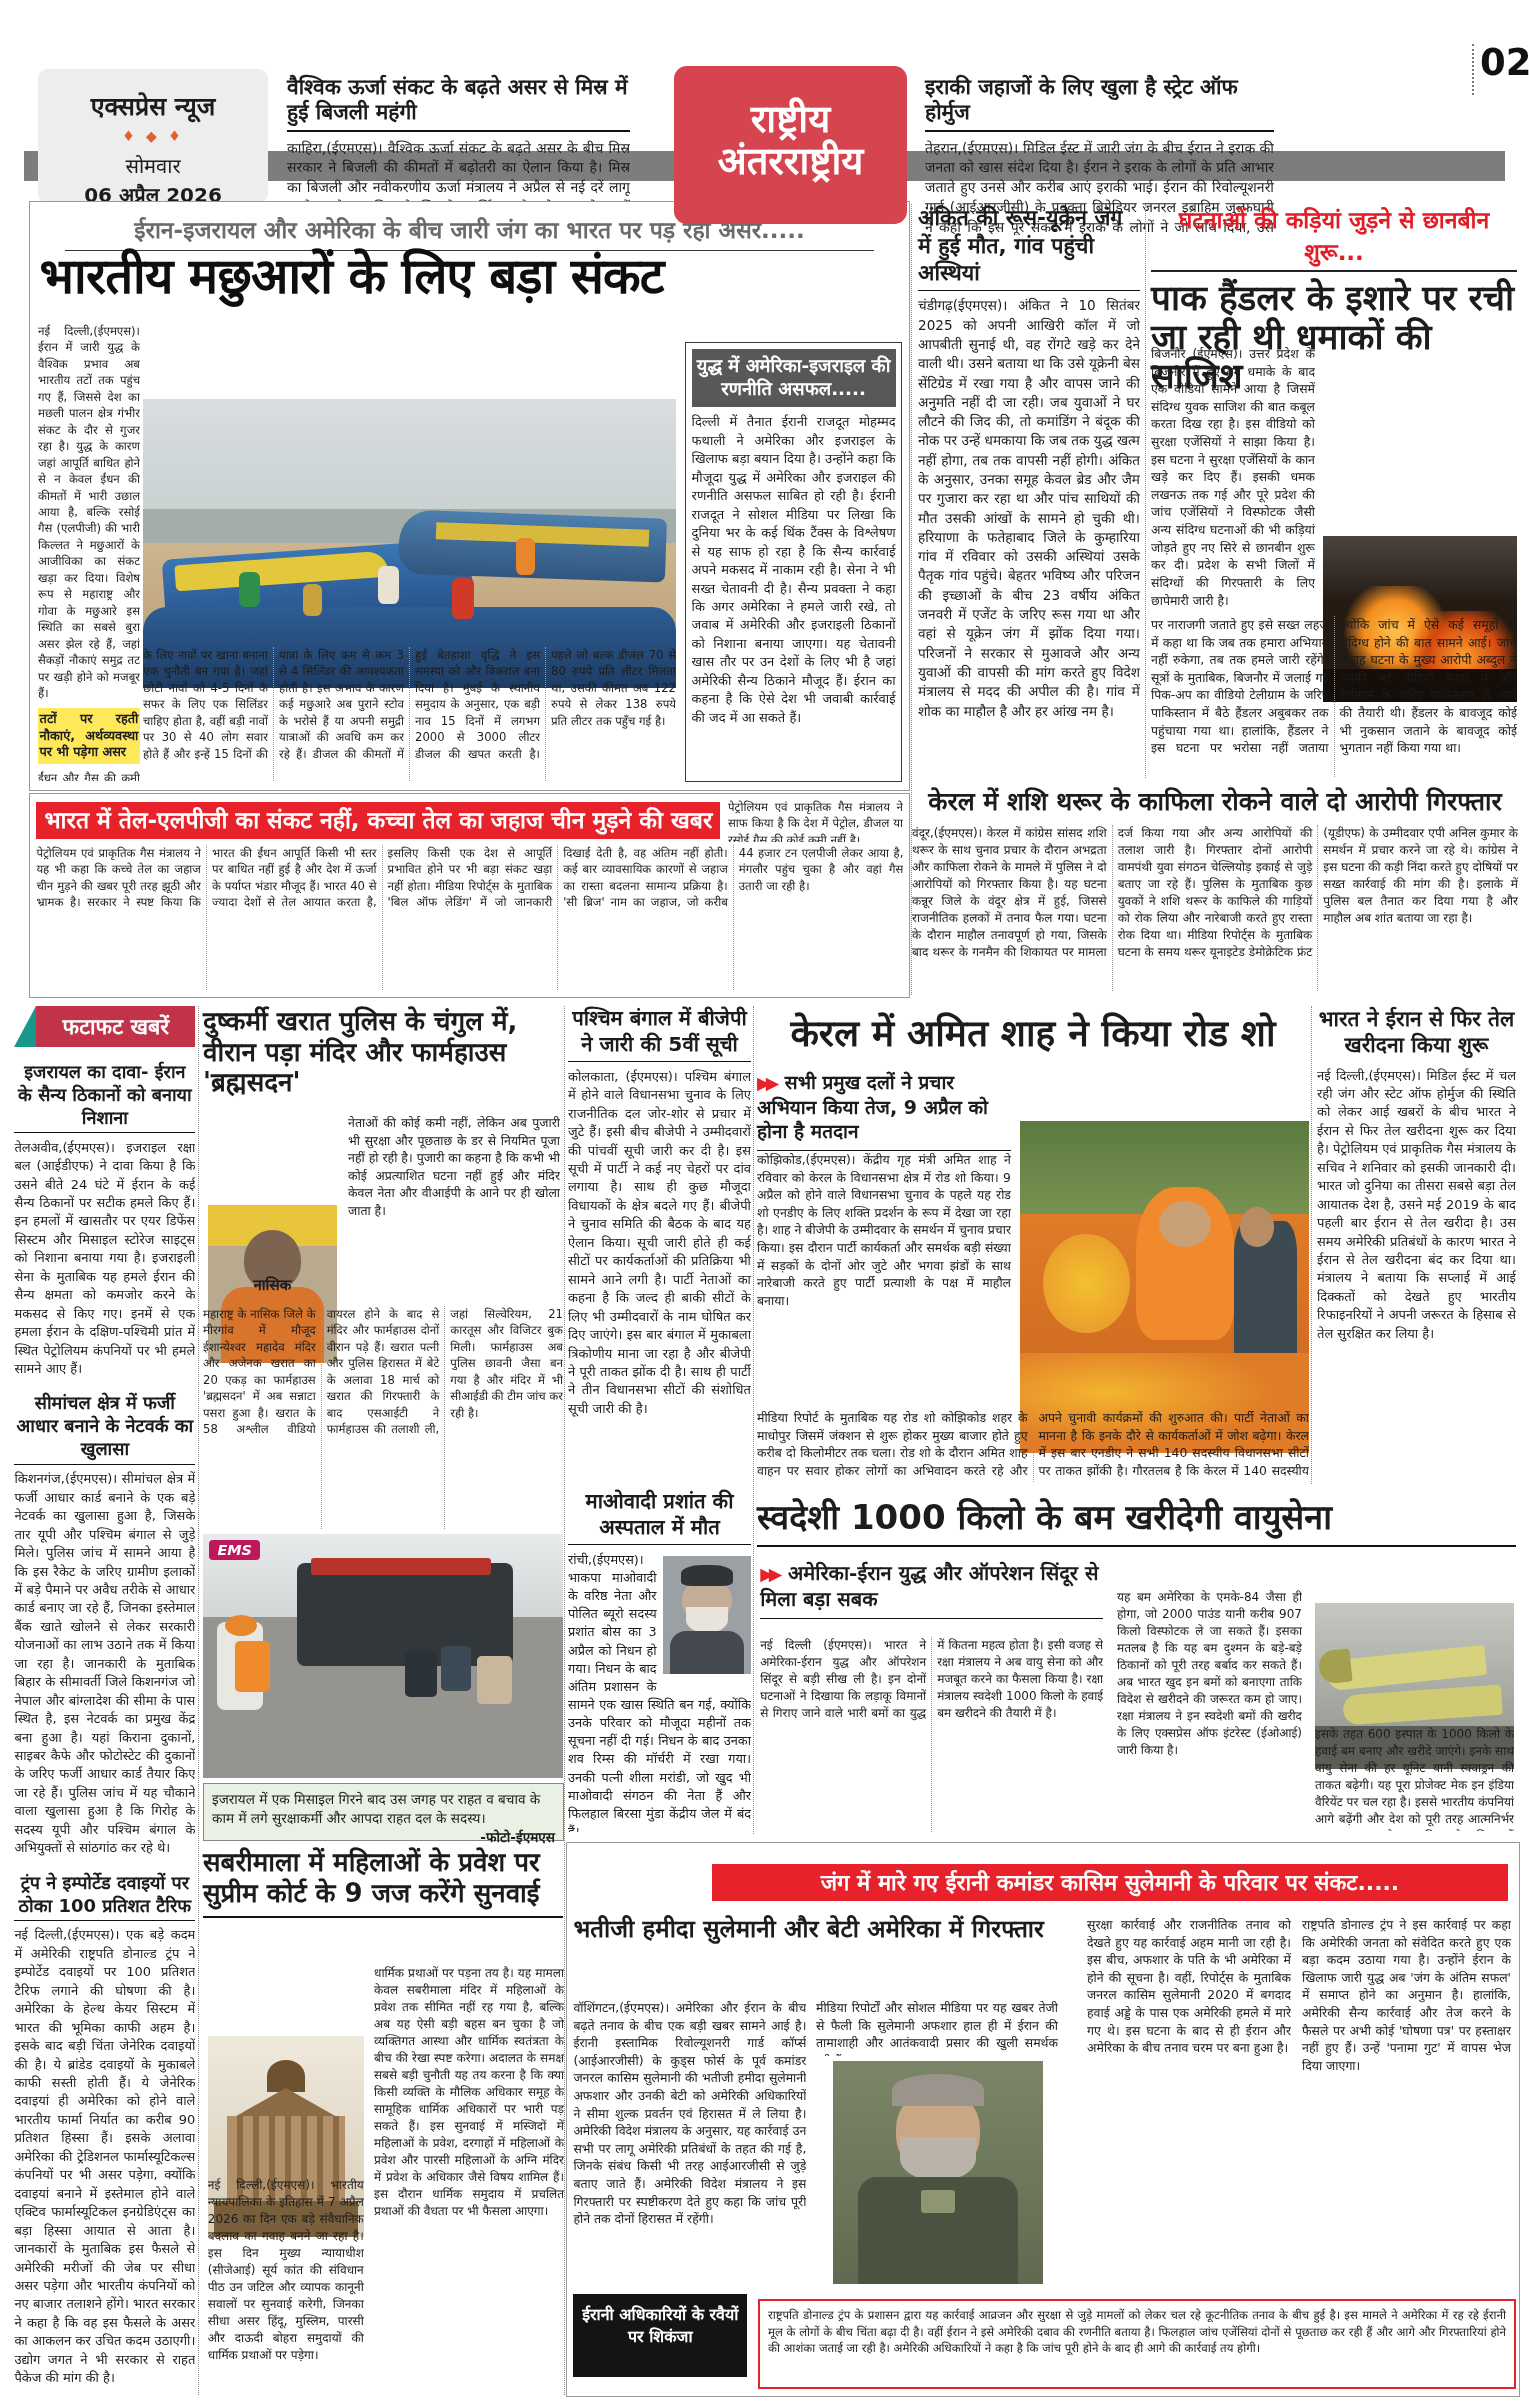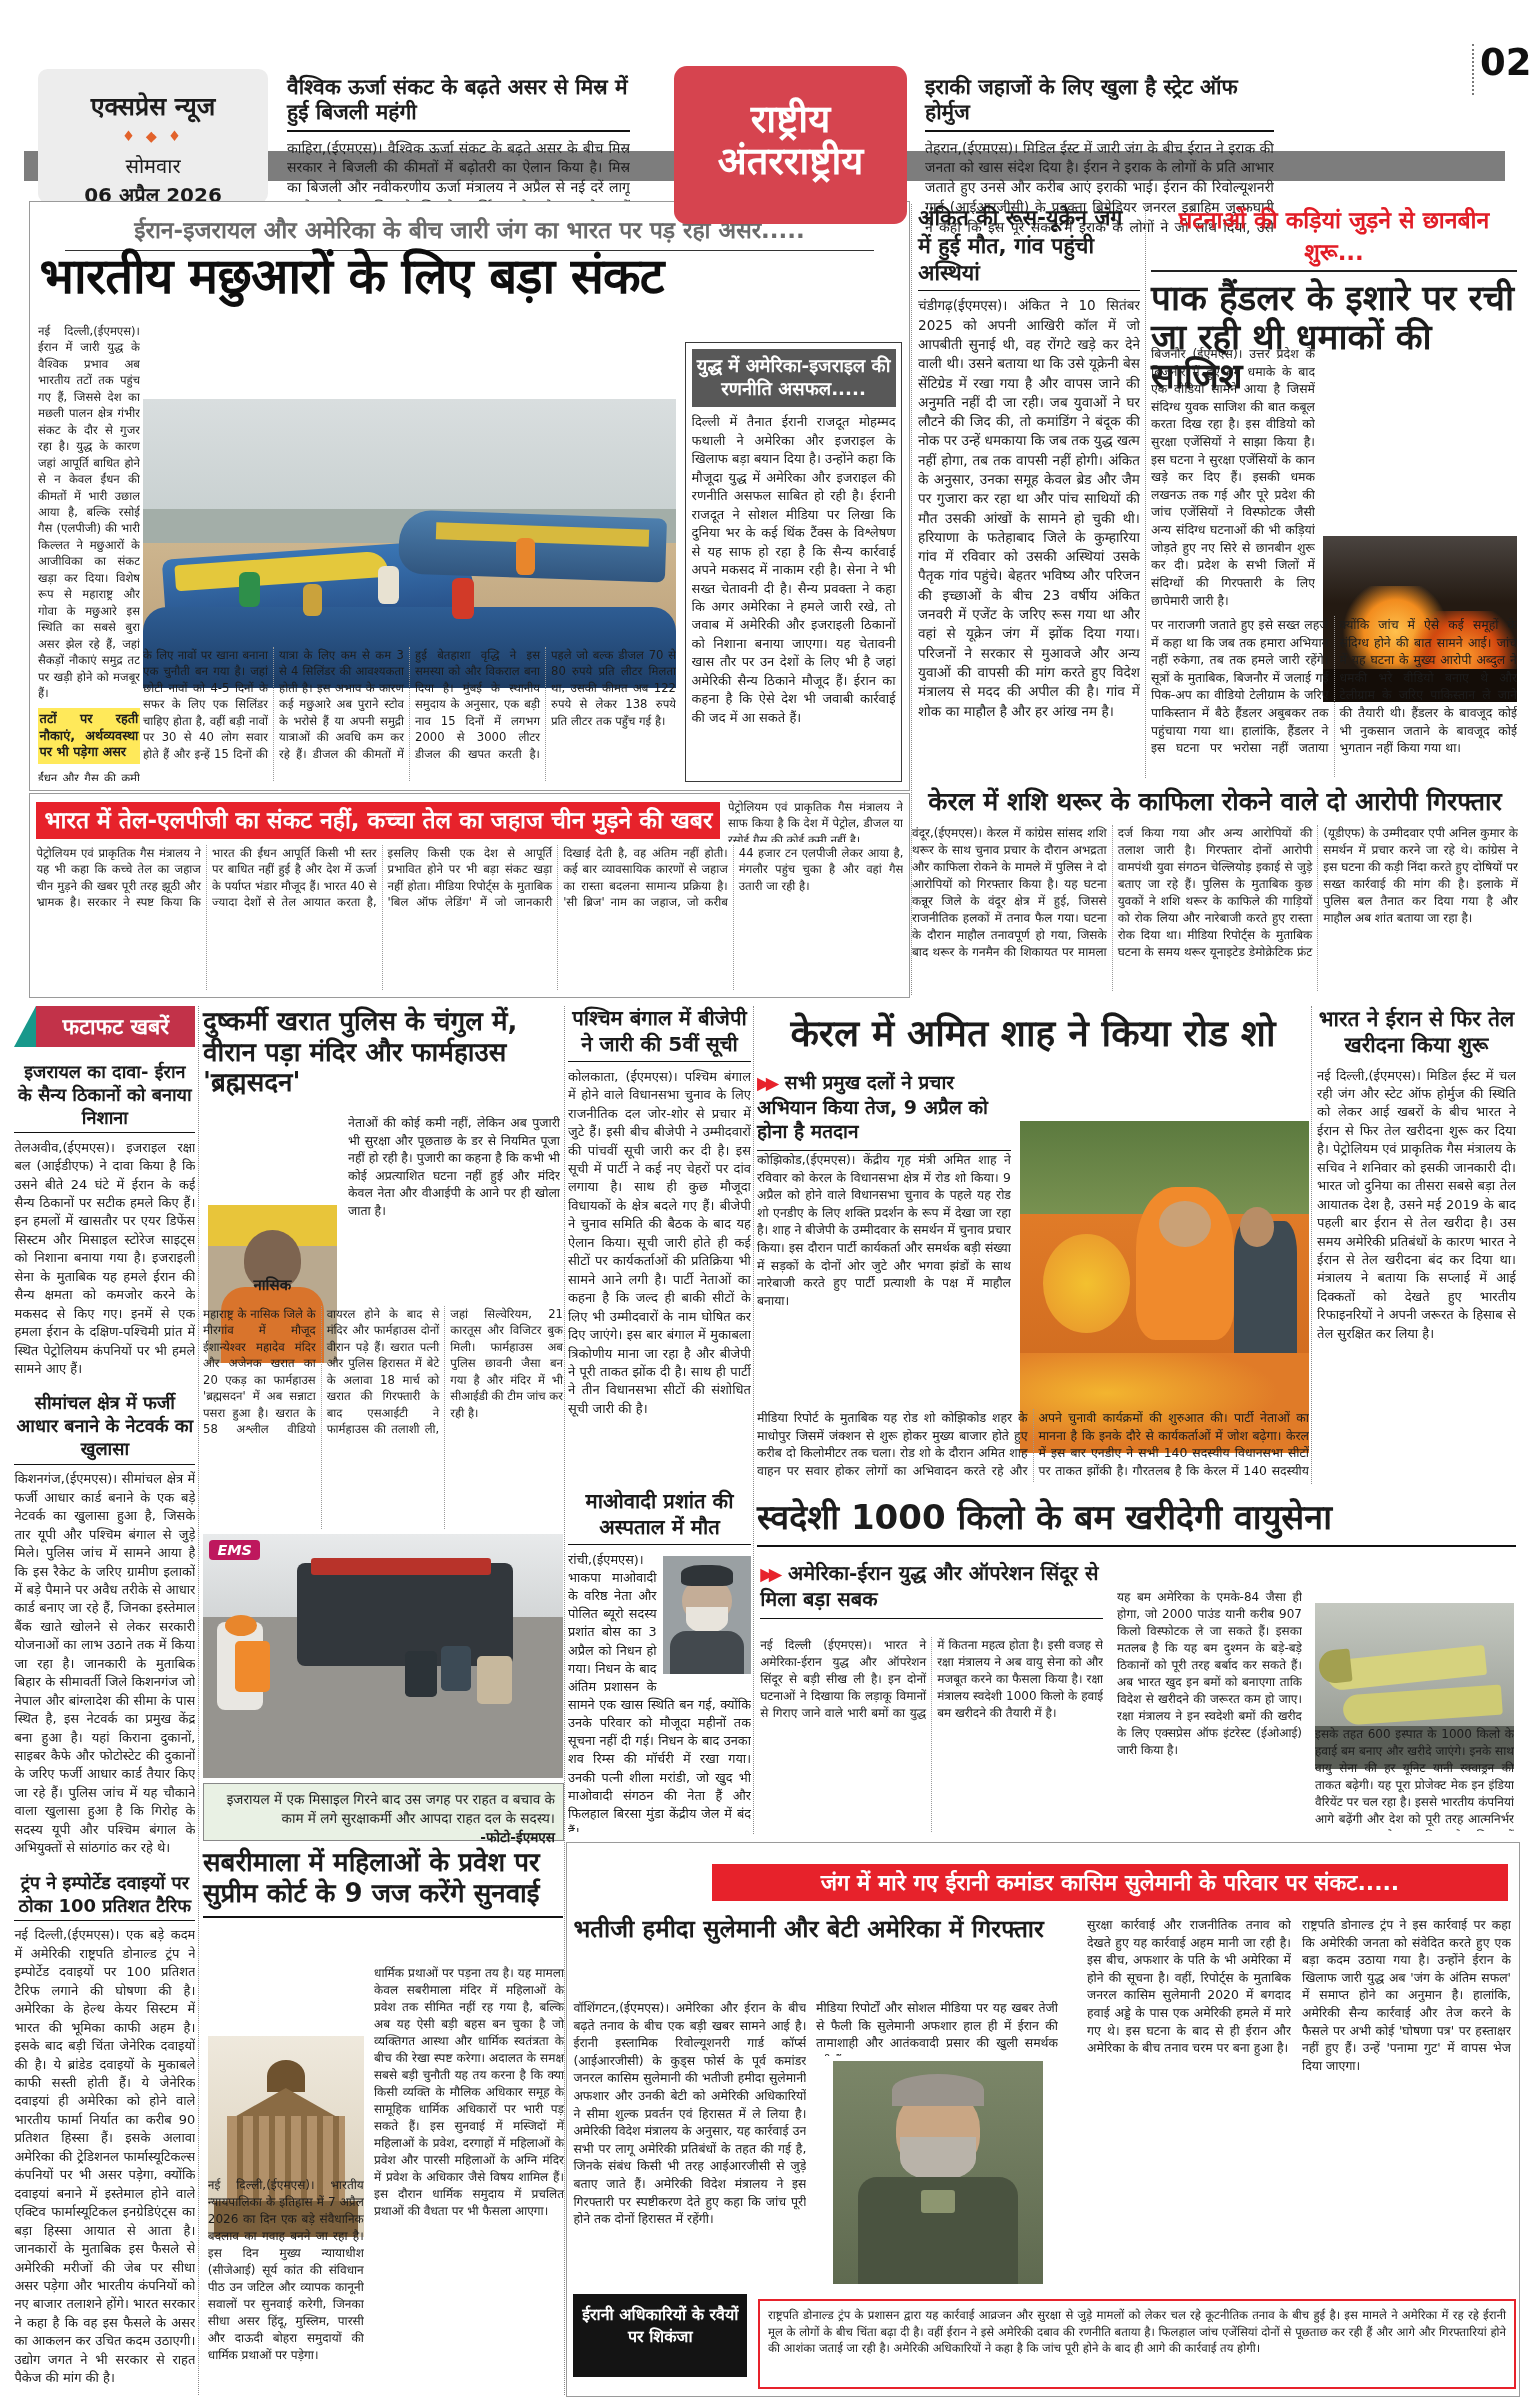"इजरायल में एक मिसाइल गिरने" .capbox { text-align: right -> none }
